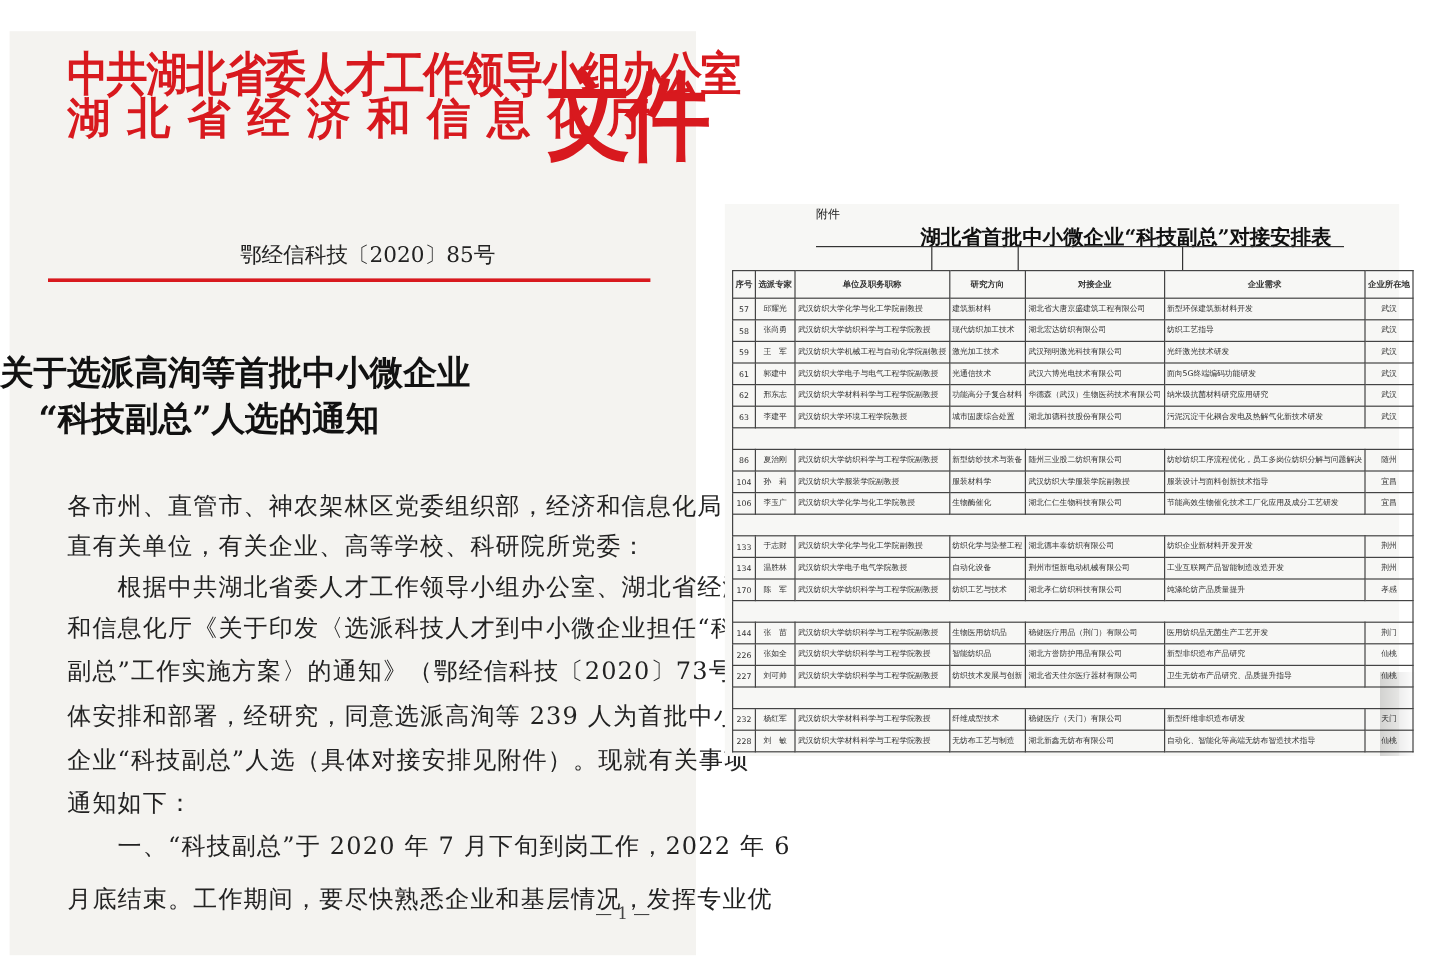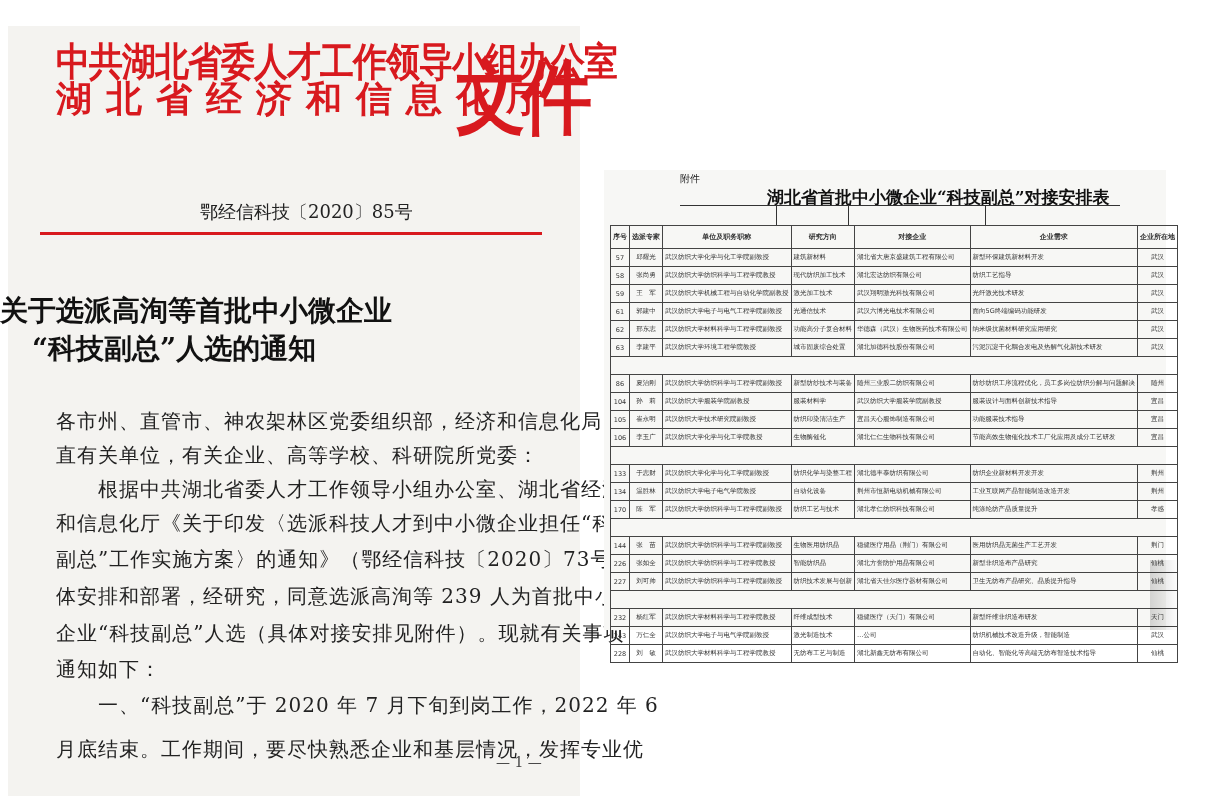"105" tr { html: <tr> <td>105</td> <td>崔永明</td> <td>武汉纺织大学技术研究院副教授</td> <td>纺织印染清洁生产</td> <td>宜昌天心服饰制造有限公司</td> <td>功能服装技术指导</td> <td>宜昌</td> </tr> -> none }
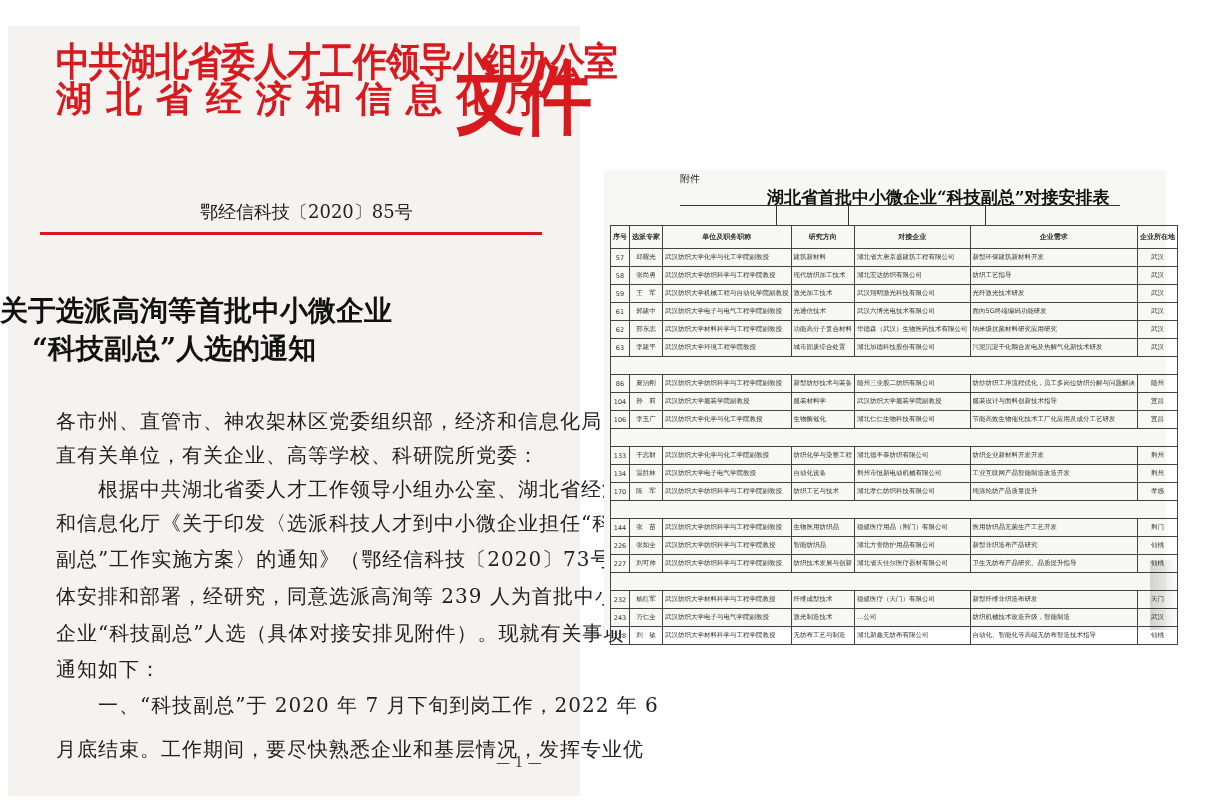"243" tr { html: <tr> <td>243</td> <td>万仁全</td> <td>武汉纺织大学电子与电气学院副教授</td> <td>激光制造技术</td> <td>…公司</td> <td>纺织机械技术改造升级，智能制造</td> <td>武汉</td> </tr> -> none }
